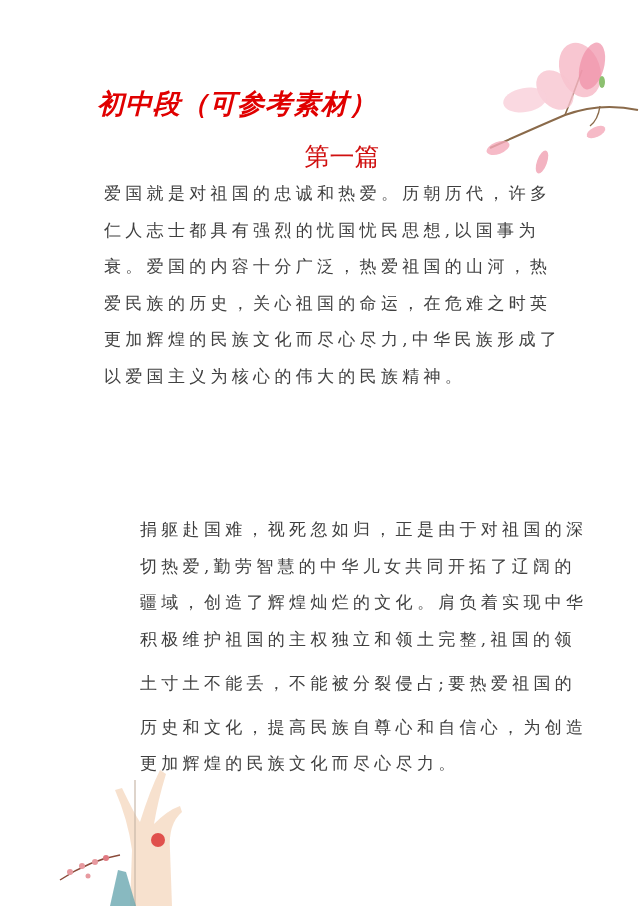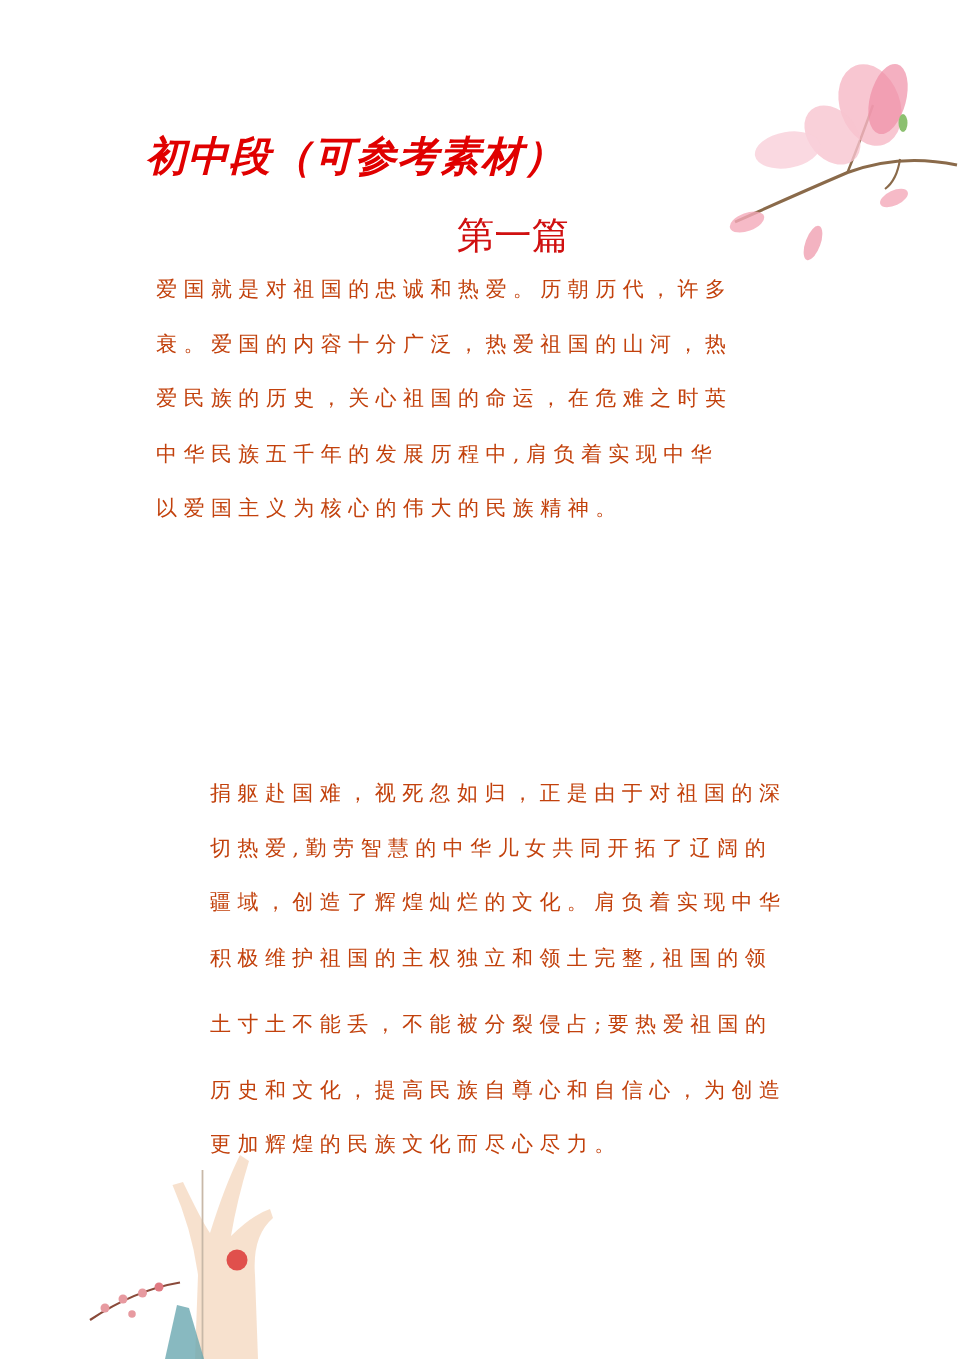"爱国就是对祖国的忠诚和热爱。历朝历代，许多" .line { color: #c2410c -> #404040; font-size: 14px -> 17px }
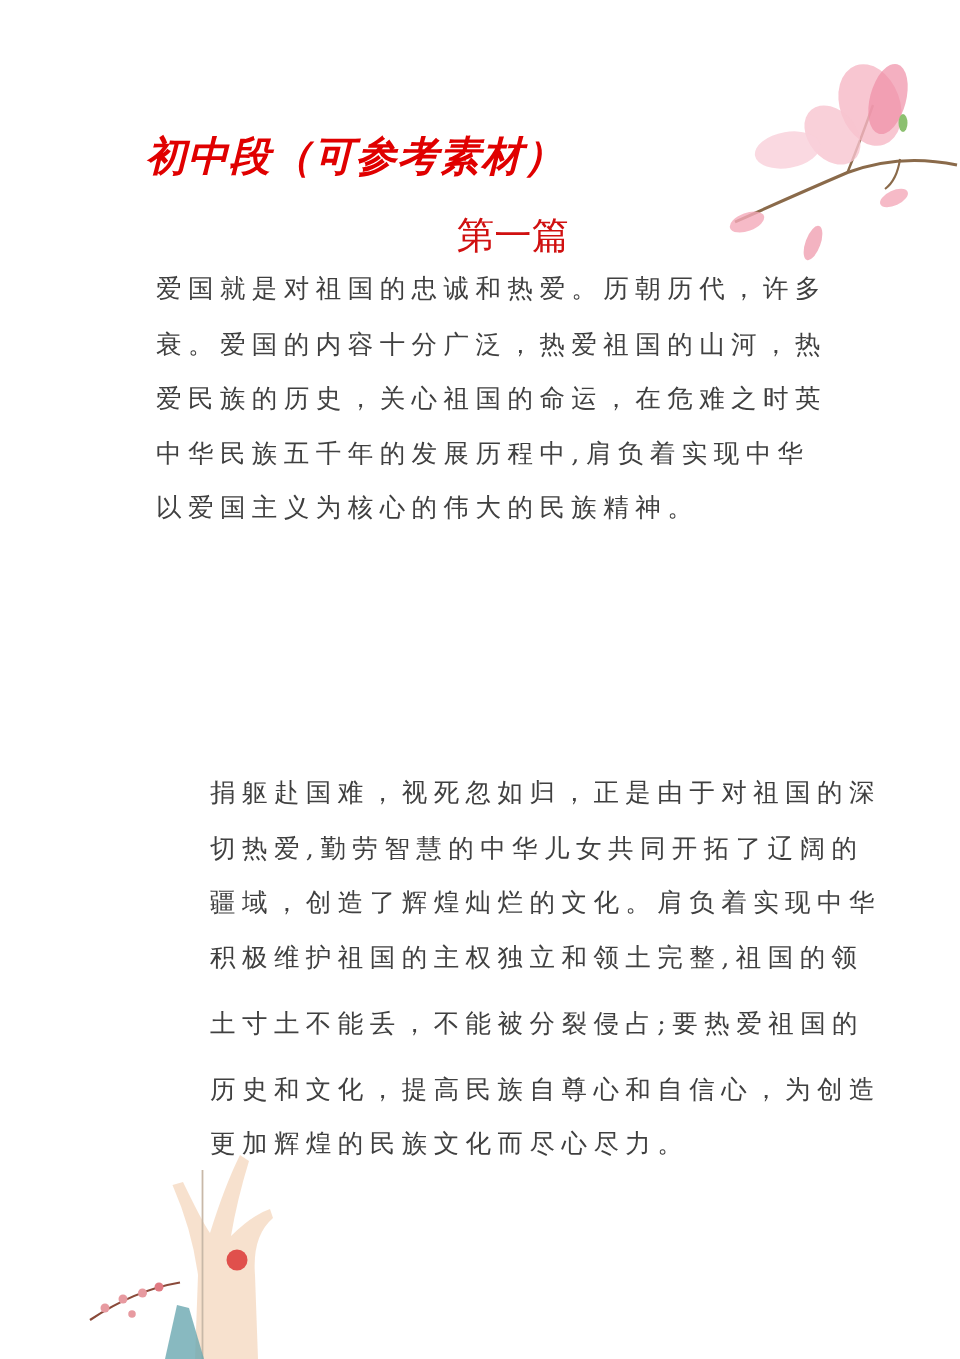"仁人志士都具有强烈的忧国忧民思想,以国事为" div.line { html: none -> <div>仁人志士都具有强烈的忧国忧民思想,以国事为</div> }
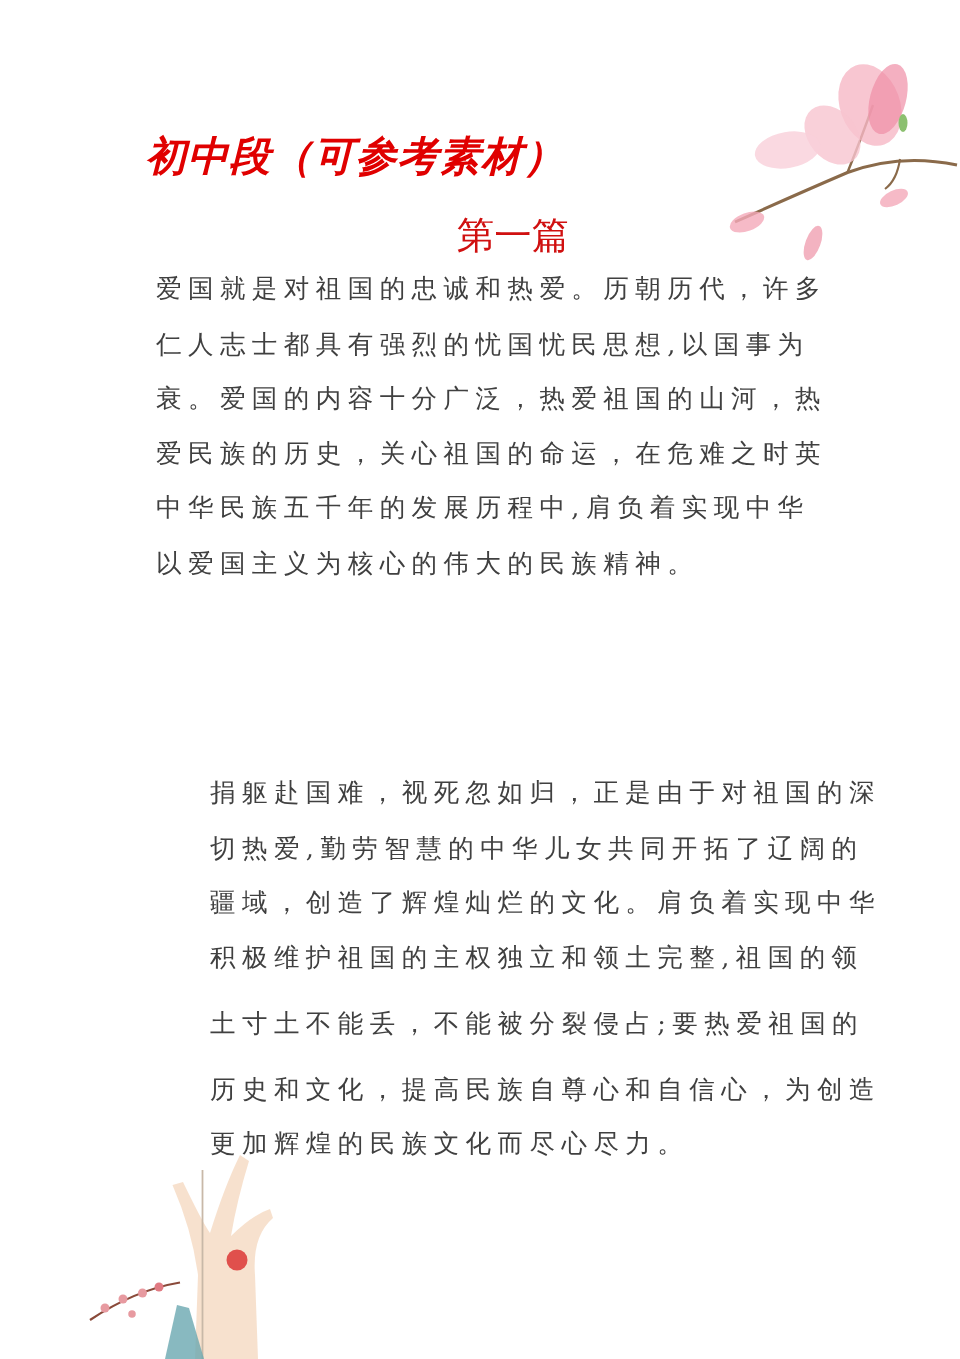"中华民族五千年的发展历程中,肩负着实现中华" div.line { text: 中华民族五千年的发展历程中,肩负着实现中华 -> 更加辉煌的民族文化而尽心尽力,中华民族形成了 }
